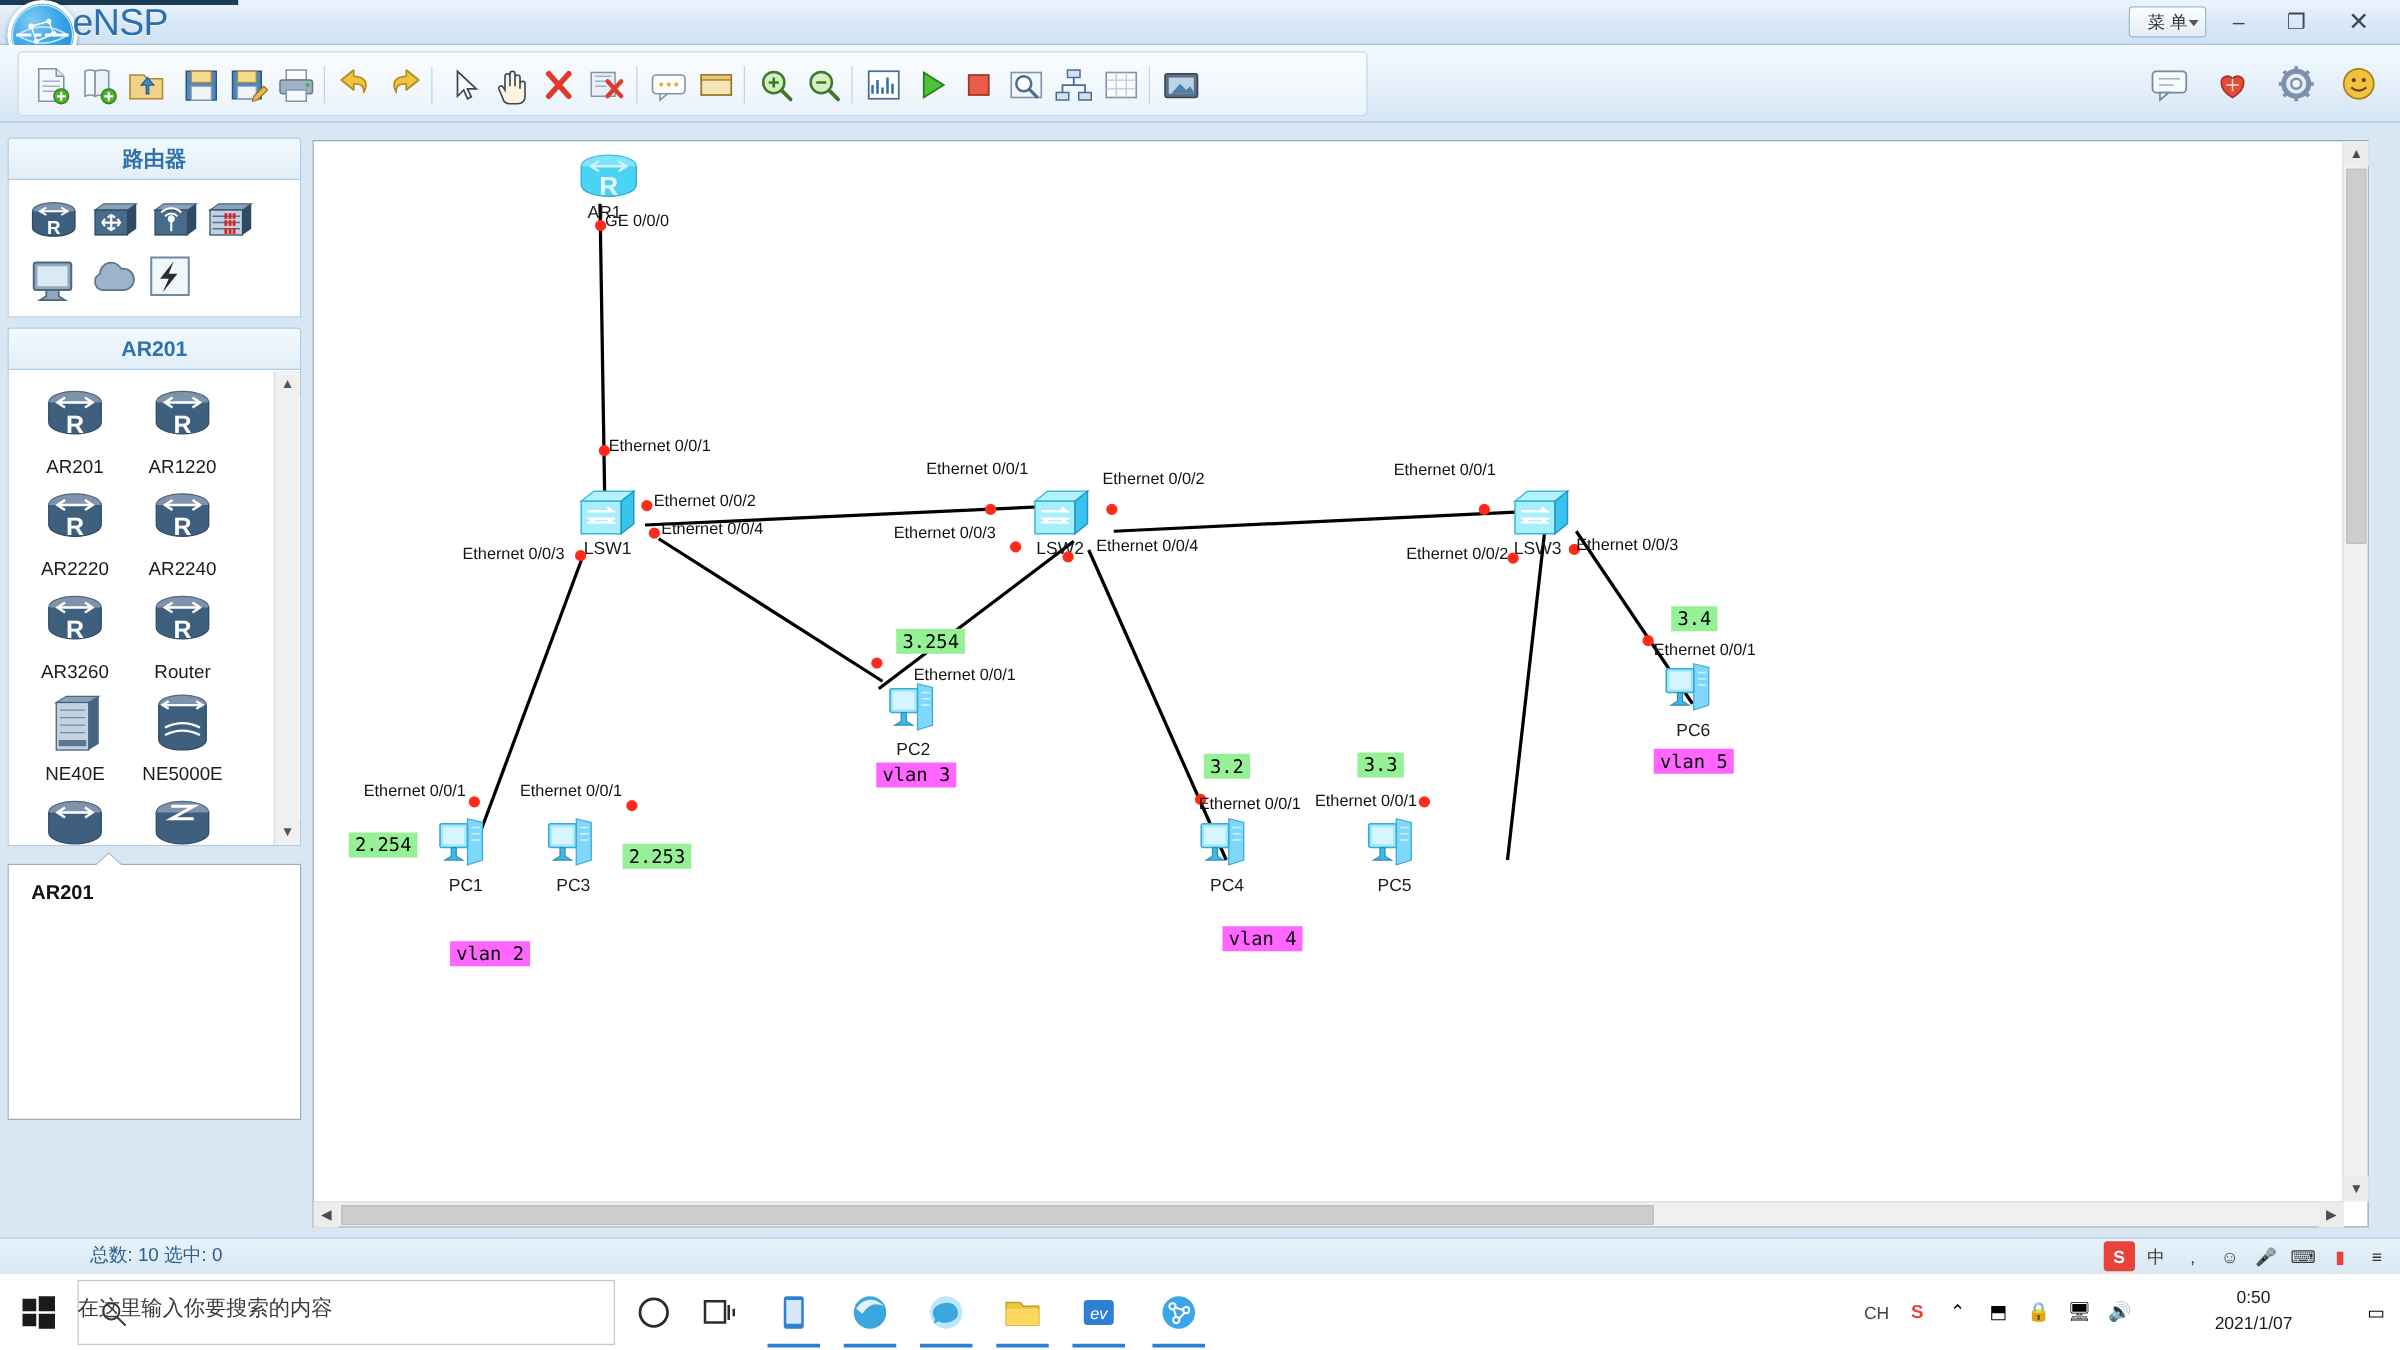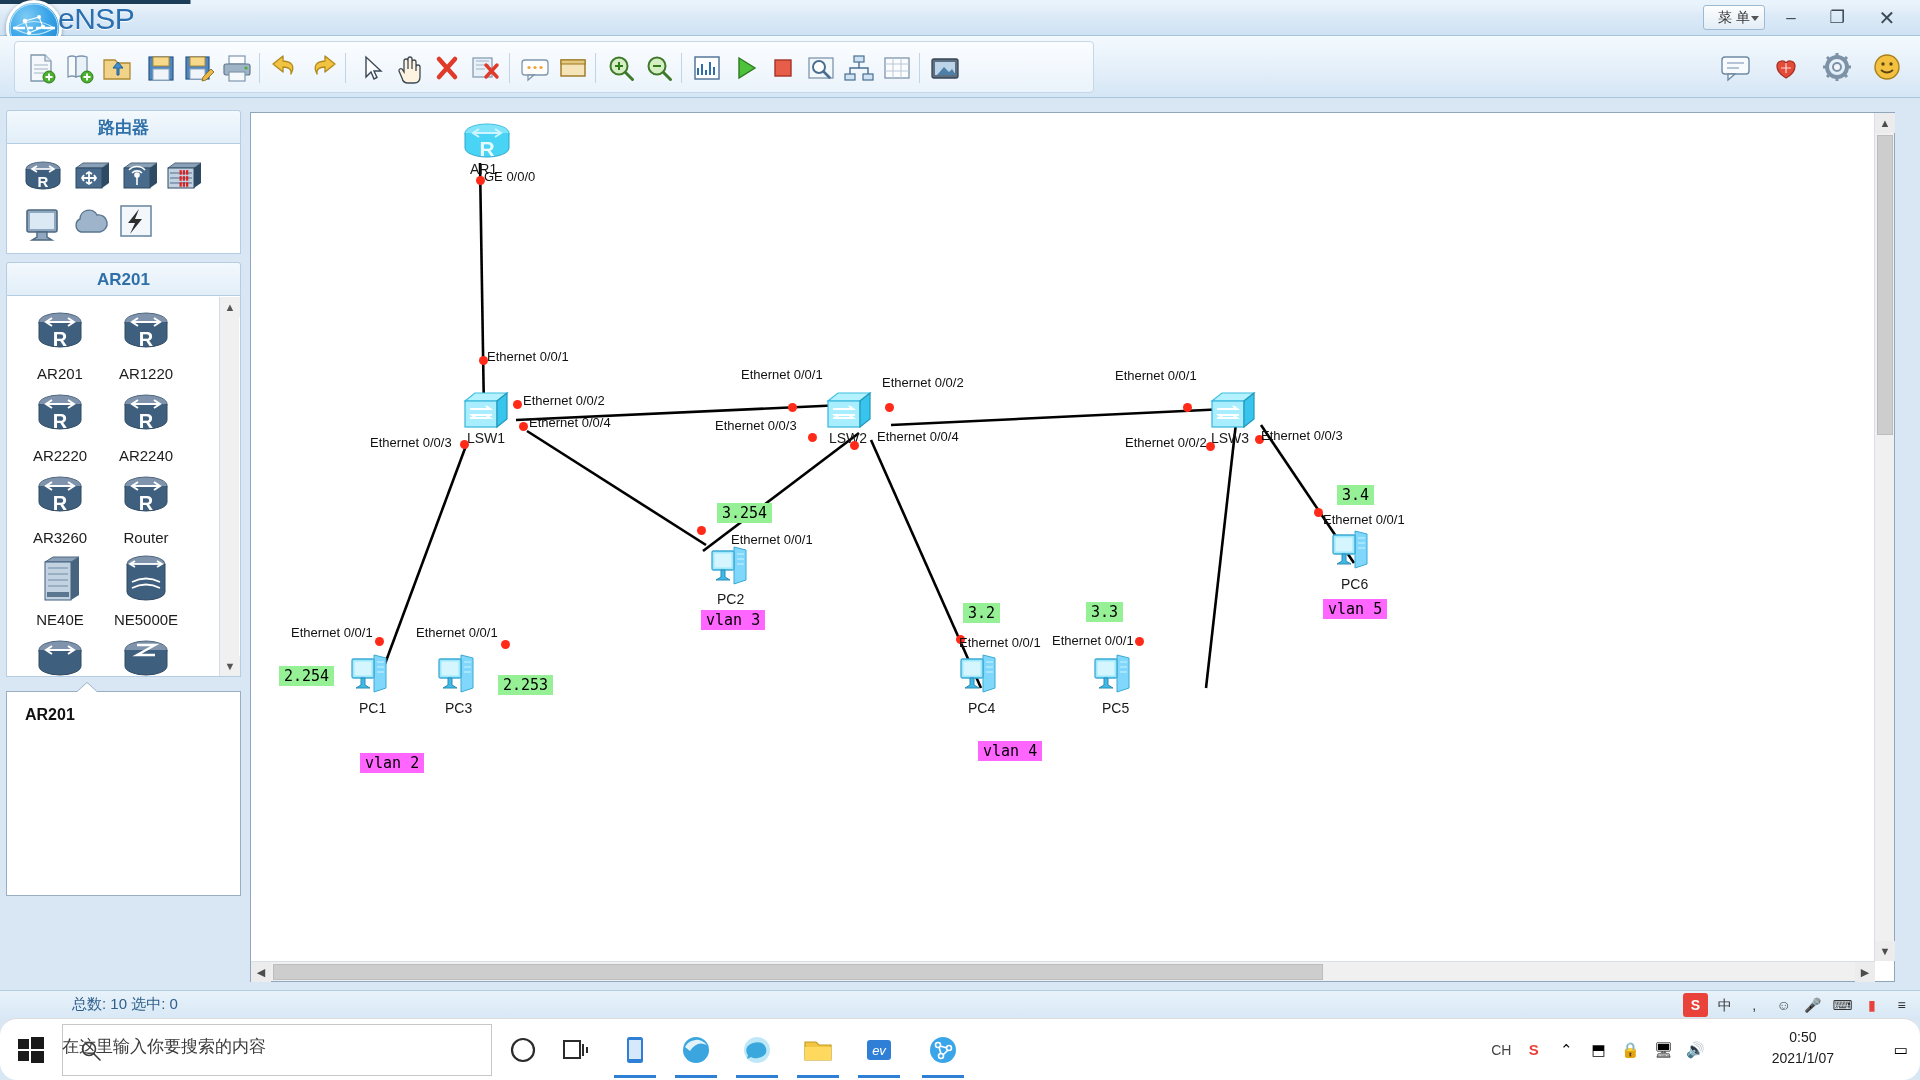"在这里输入你要搜索的内容" #taskbar { border-radius: 17px -> none }
